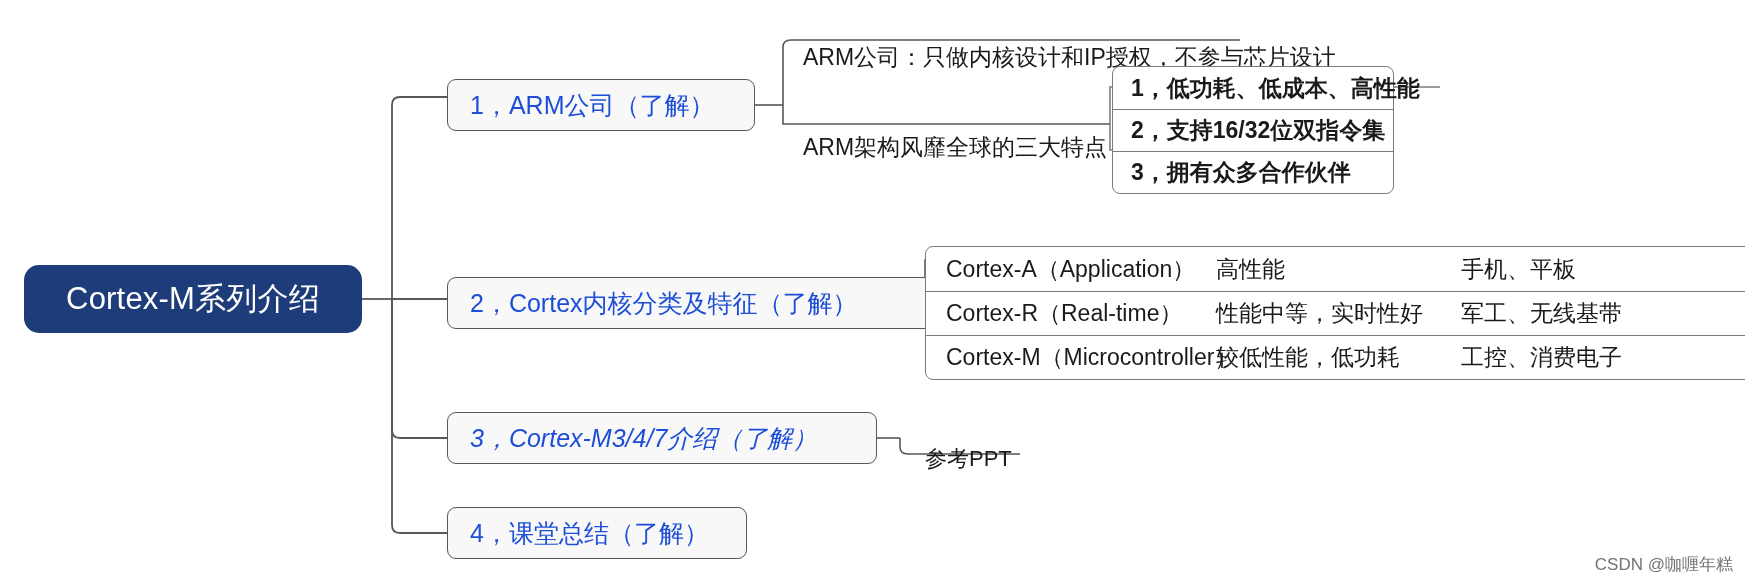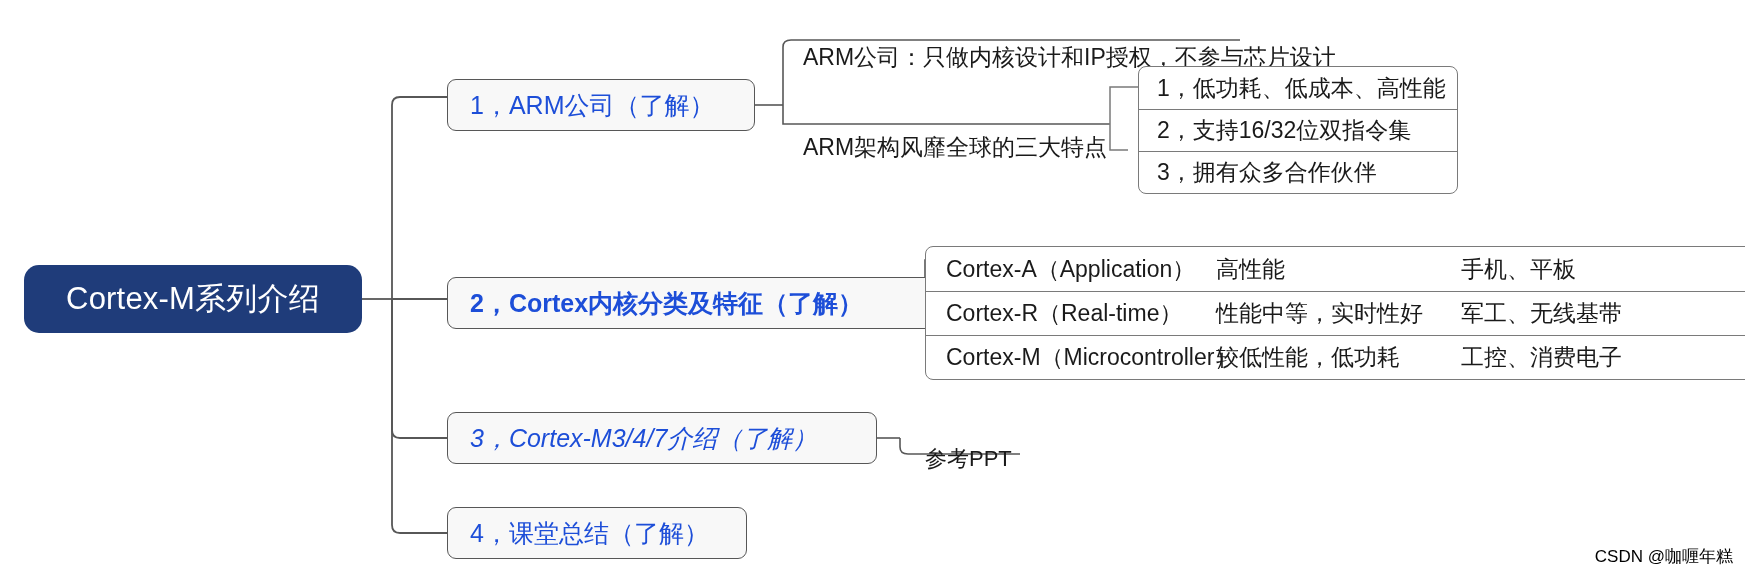"1，低功耗、低成本、高性能" #grp-arm-feats { font-weight: none -> bold; left: 1138px -> 1112px; width: 320px -> 282px }
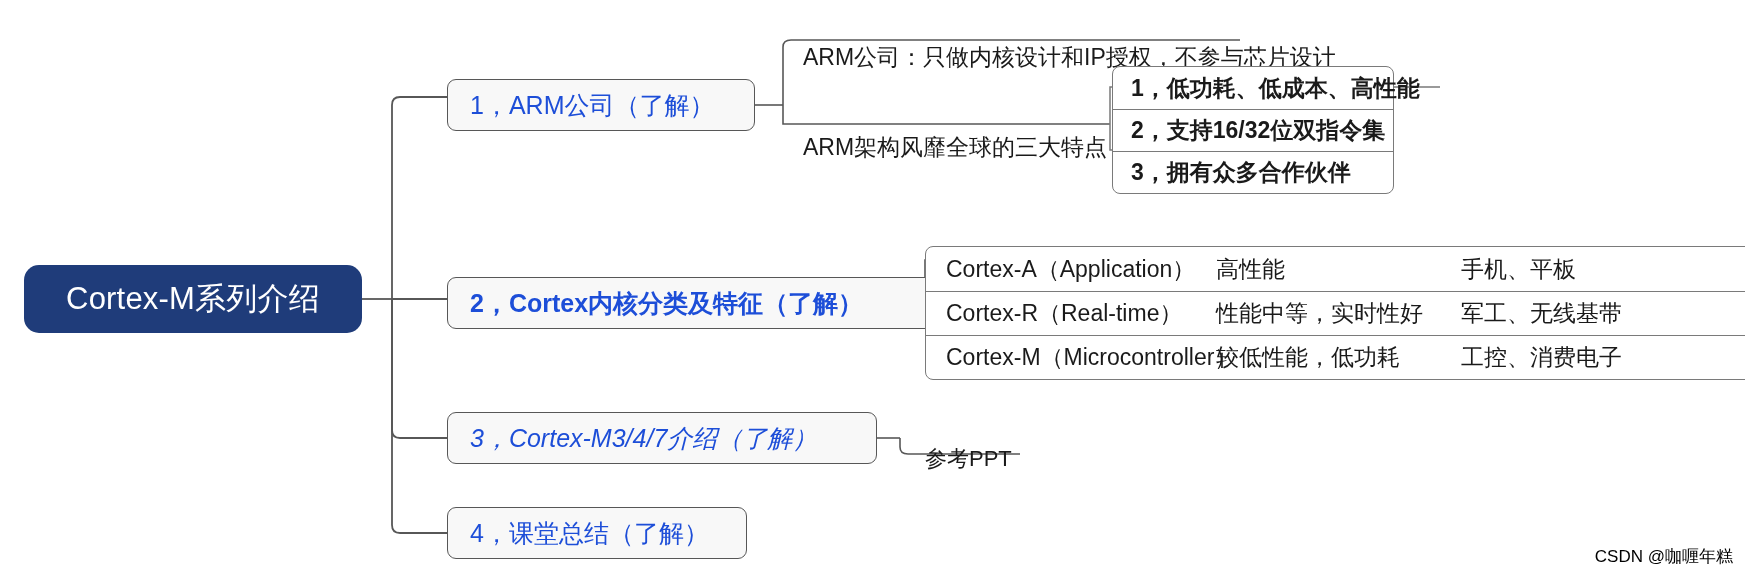"2，Cortex内核分类及特征（了解）" #node-cortex { font-weight: bold -> none }
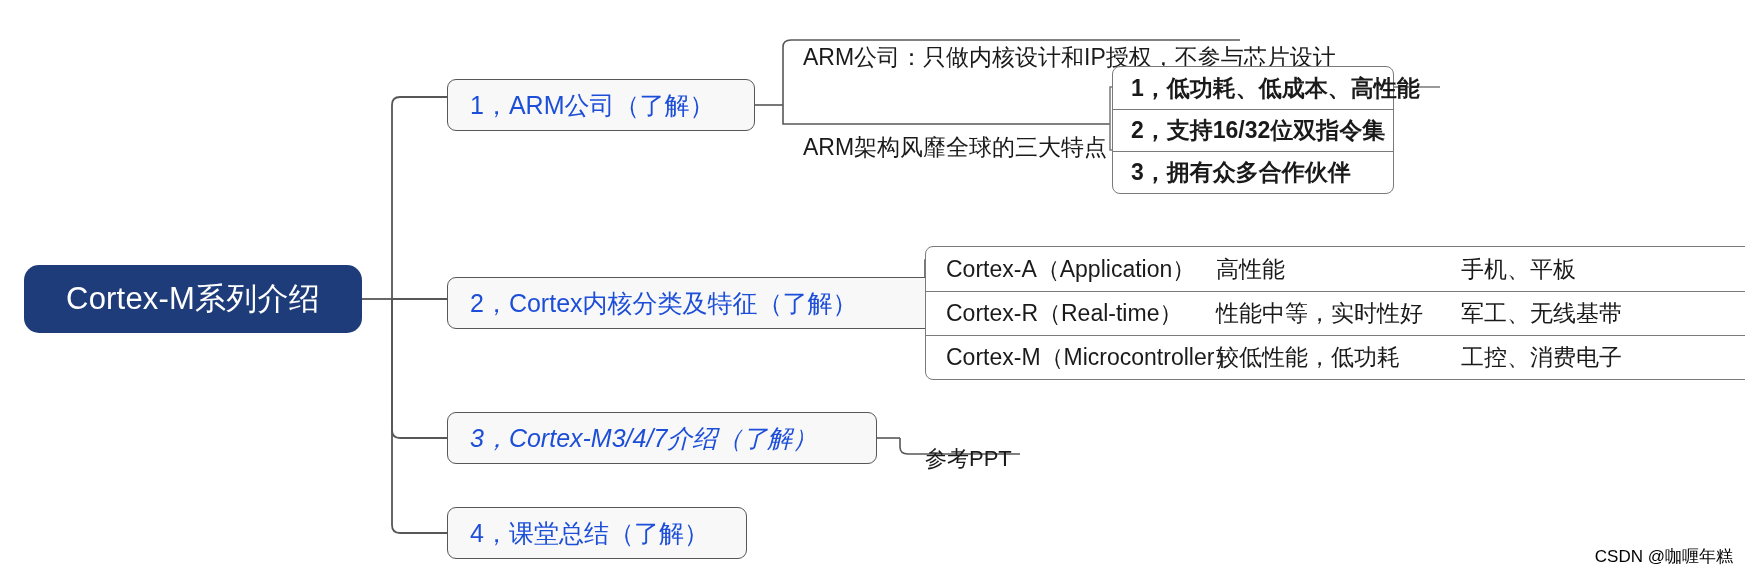"CSDN @咖喱年糕" .watermark { bottom: 16px -> 8px; color: #000000 -> #737373 }
